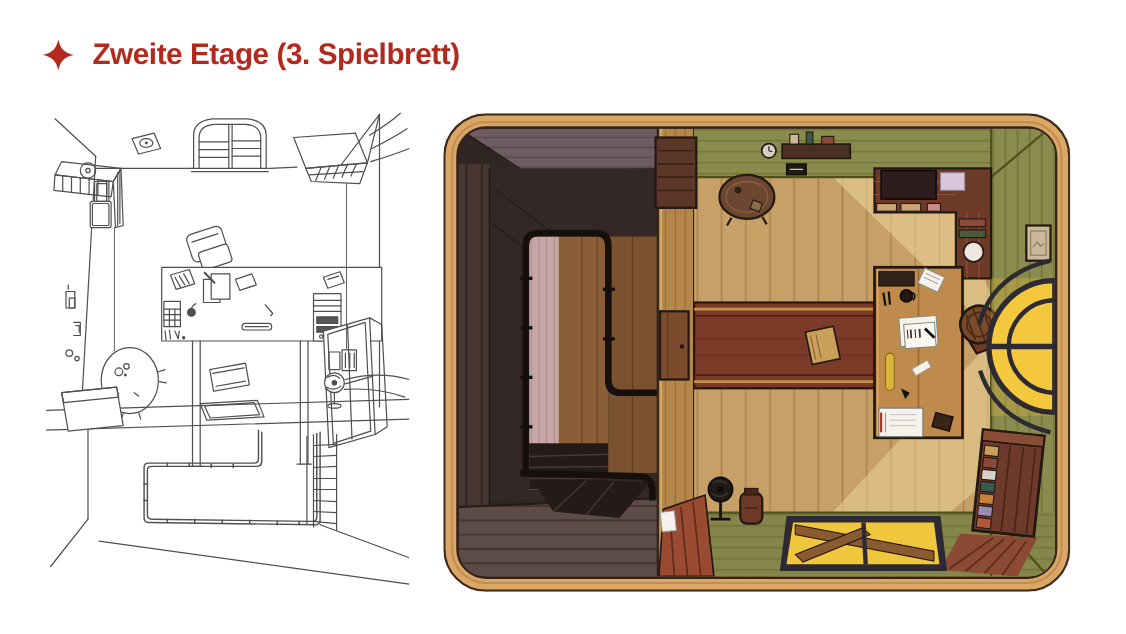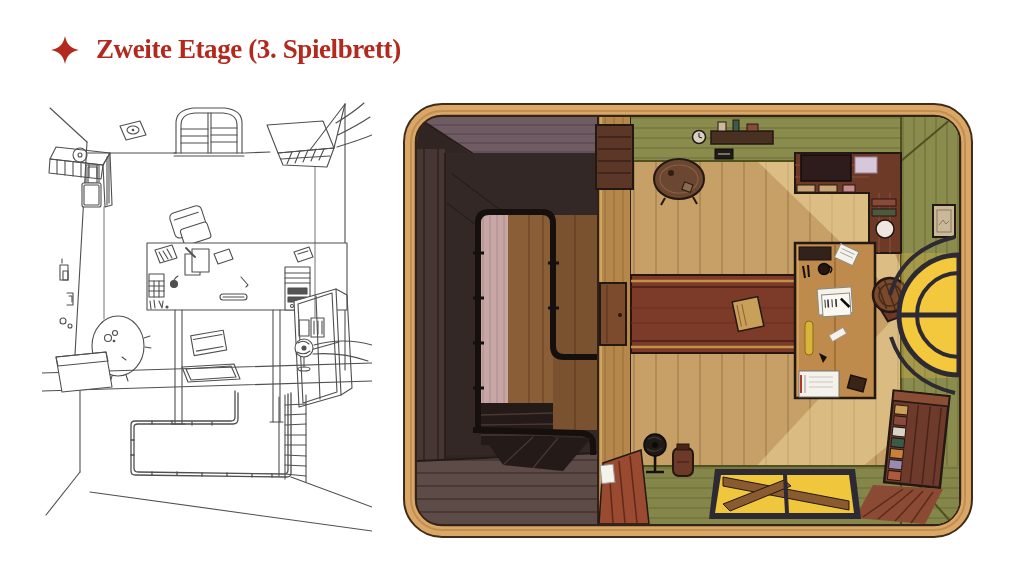"Zweite Etage (3. Spielbrett)" .slide-header { font-family: Liberation Serif, serif -> none; left: 50px -> 38px }
